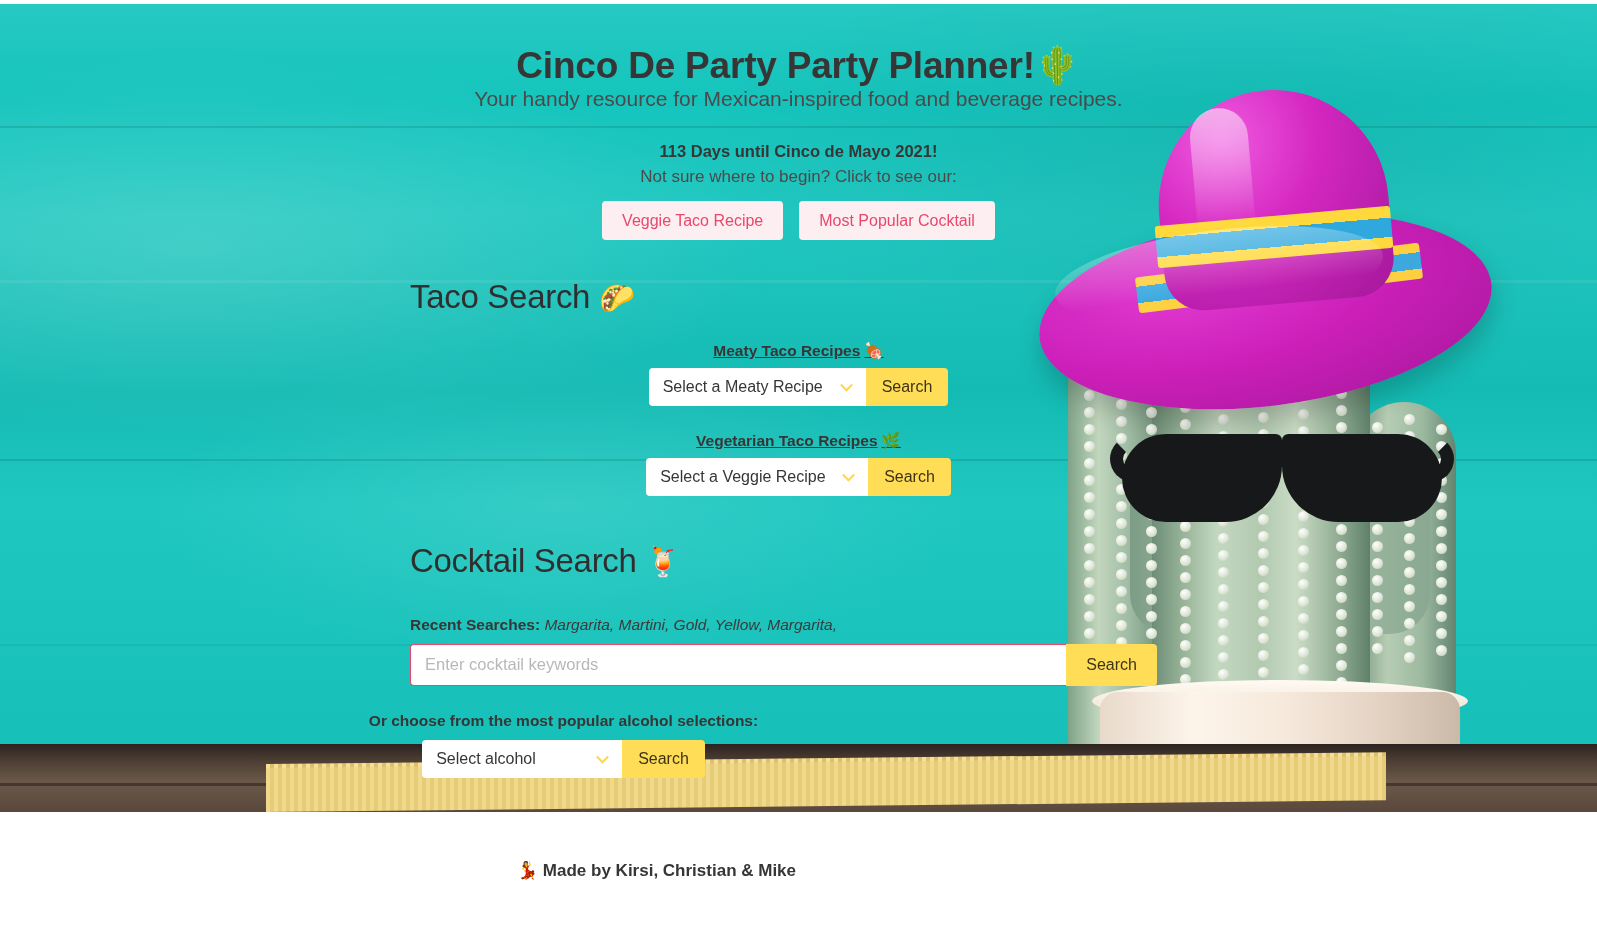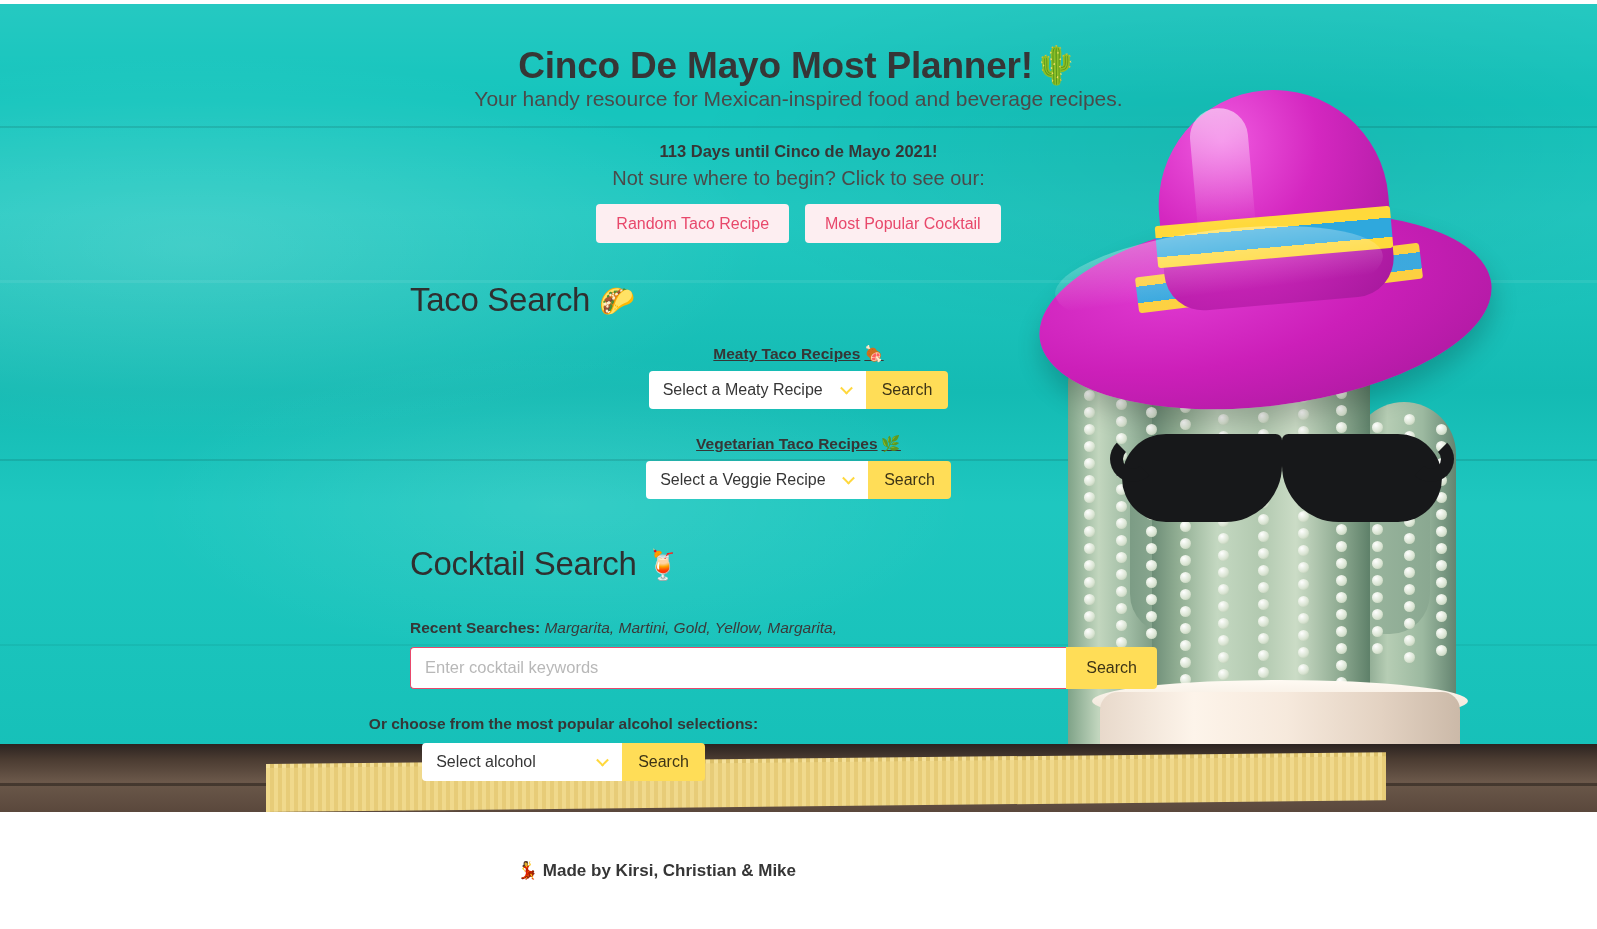"Cinco De Mayo Most Planner!" span { text: Mayo Most -> Party Party }
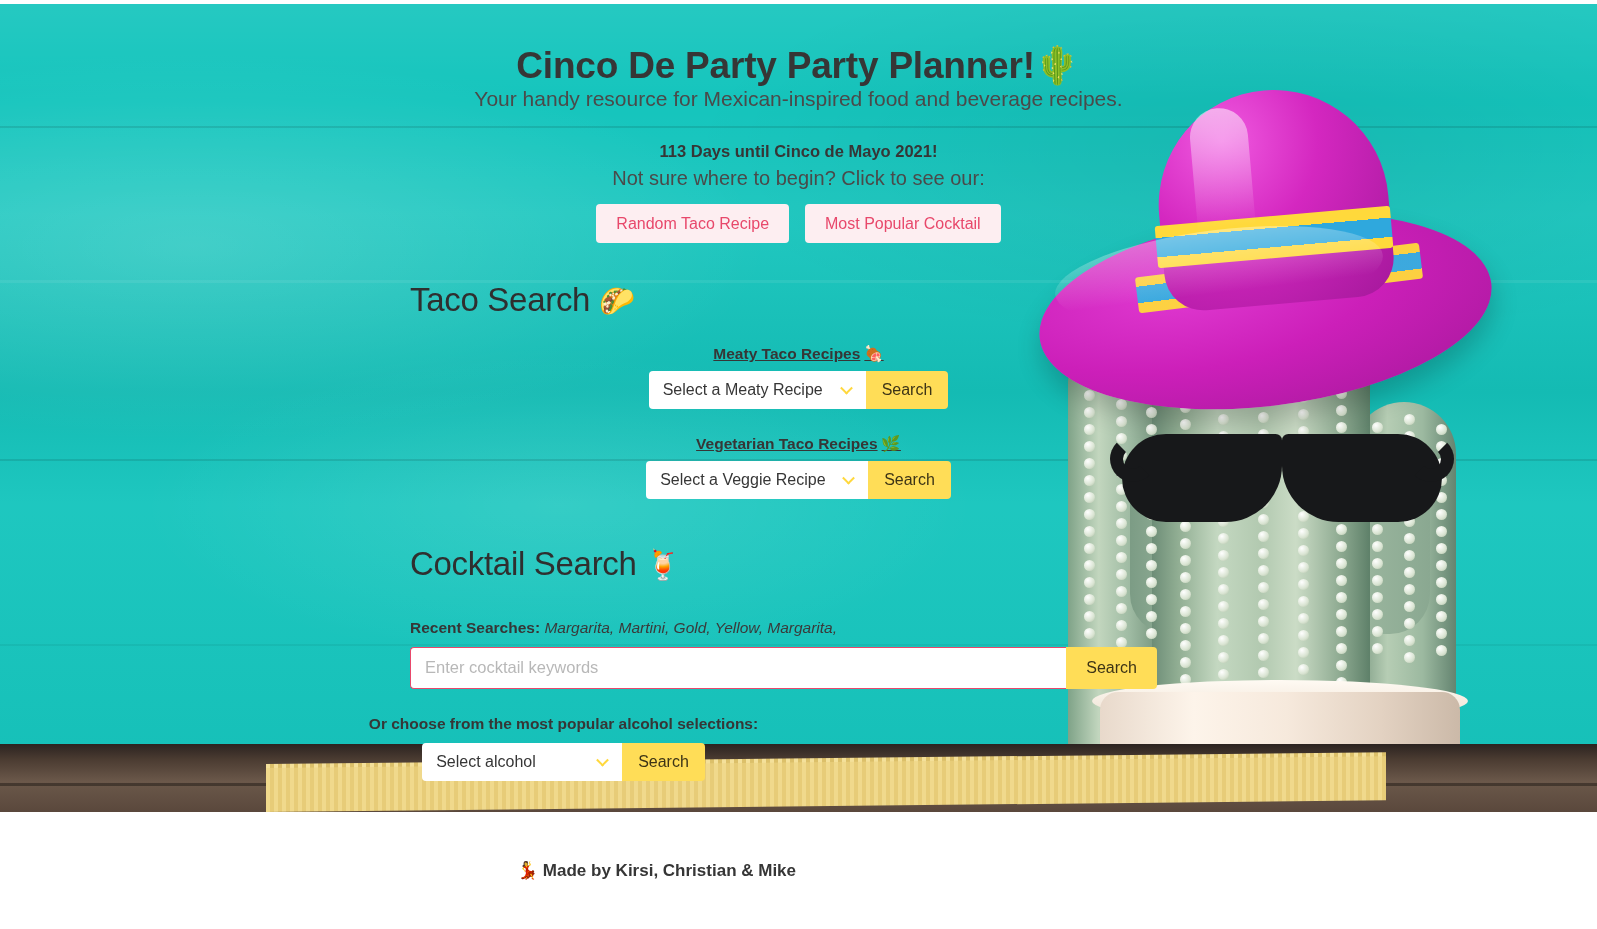"Not sure where to begin?" .begin-text { font-size: 20px -> 17px }
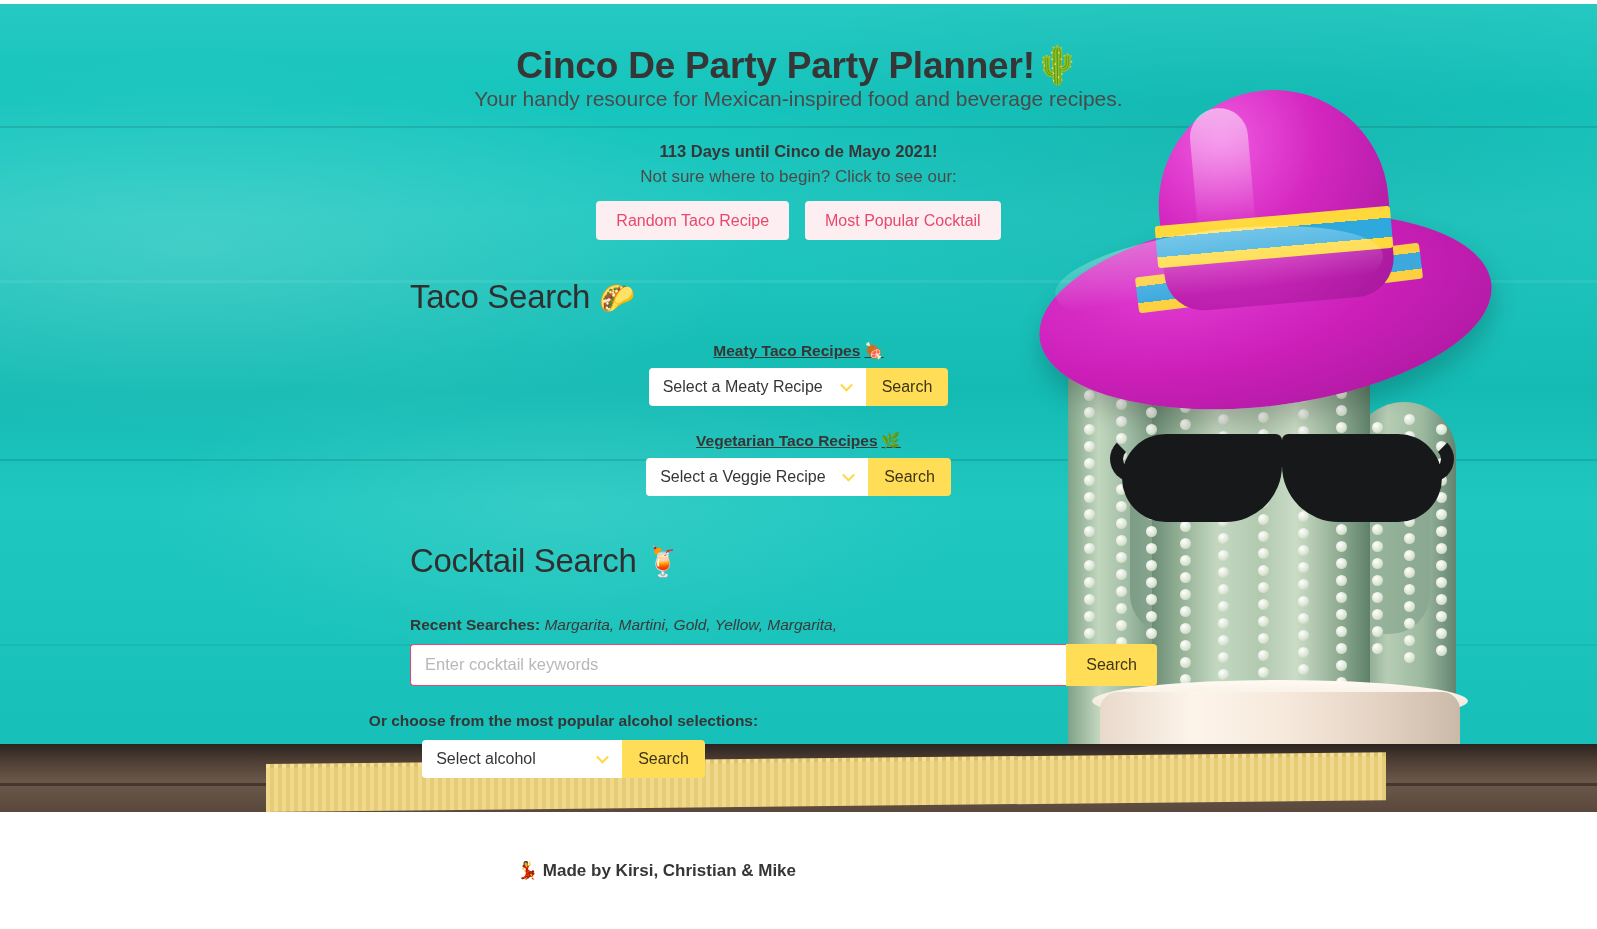"Random Taco Recipe" button.btn-light { text: Random -> Veggie }
